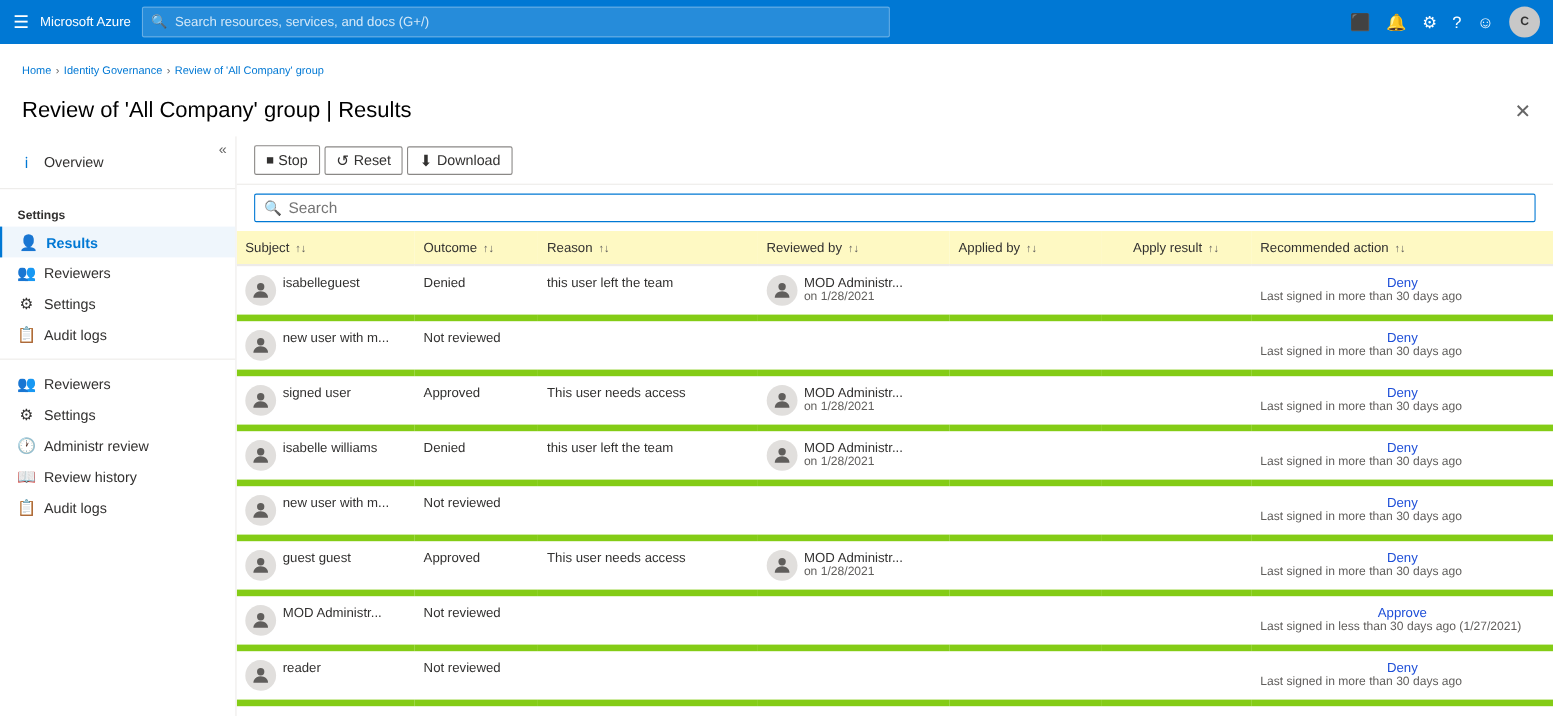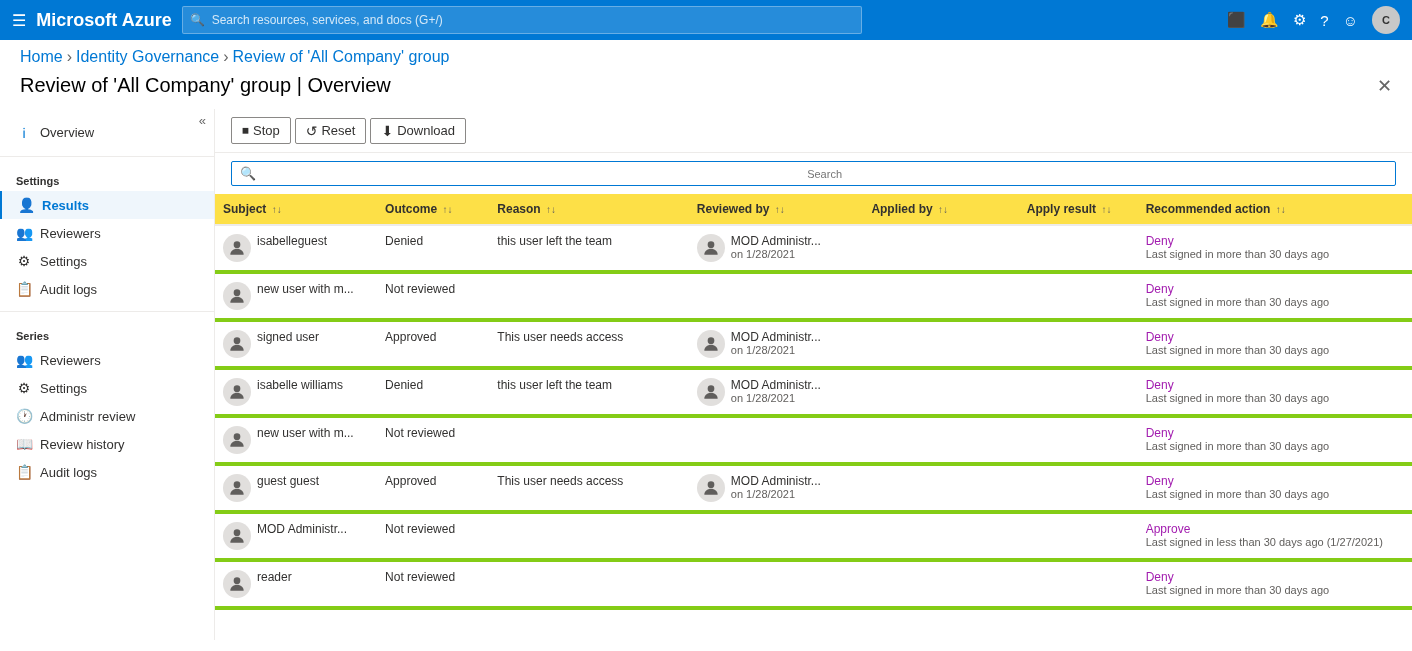"Microsoft Azure" .top-nav .brand { font-size: 18px -> 12px; font-weight: 700 -> 400 }
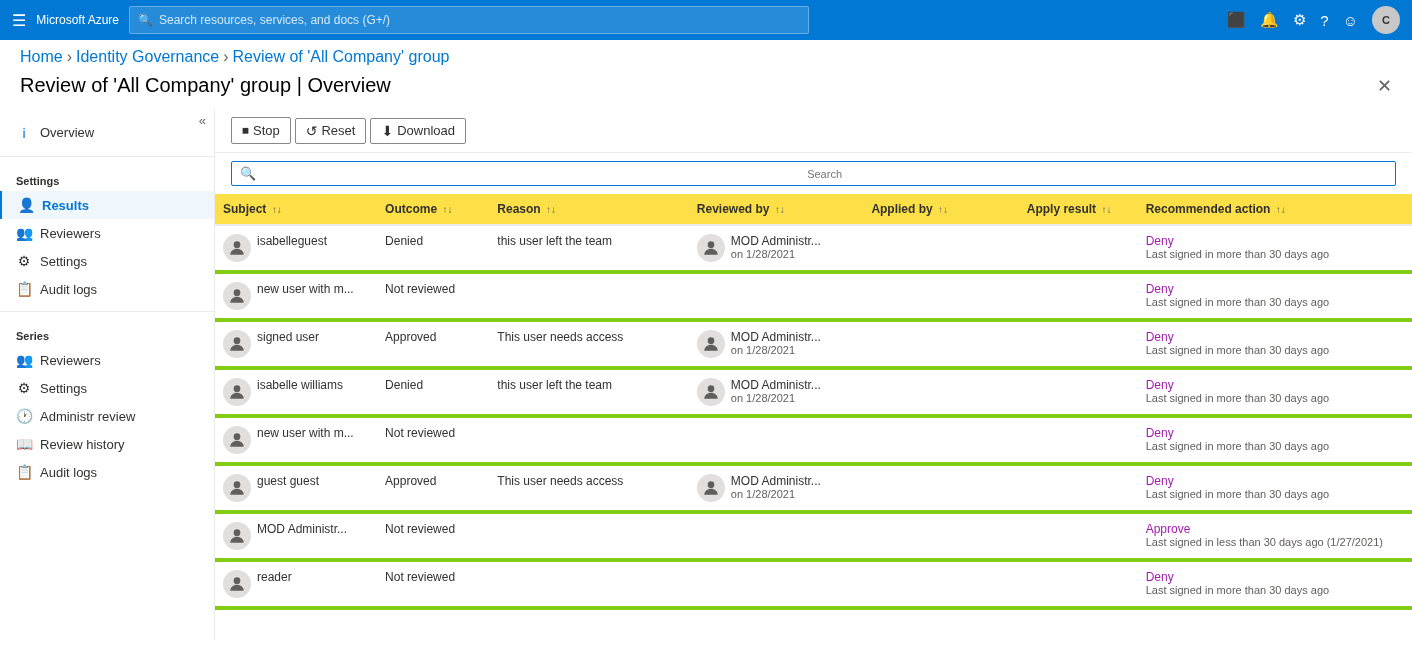"Home" .breadcrumb { font-size: 16px -> 10px; padding: 8px 20px -> 19px 20px }
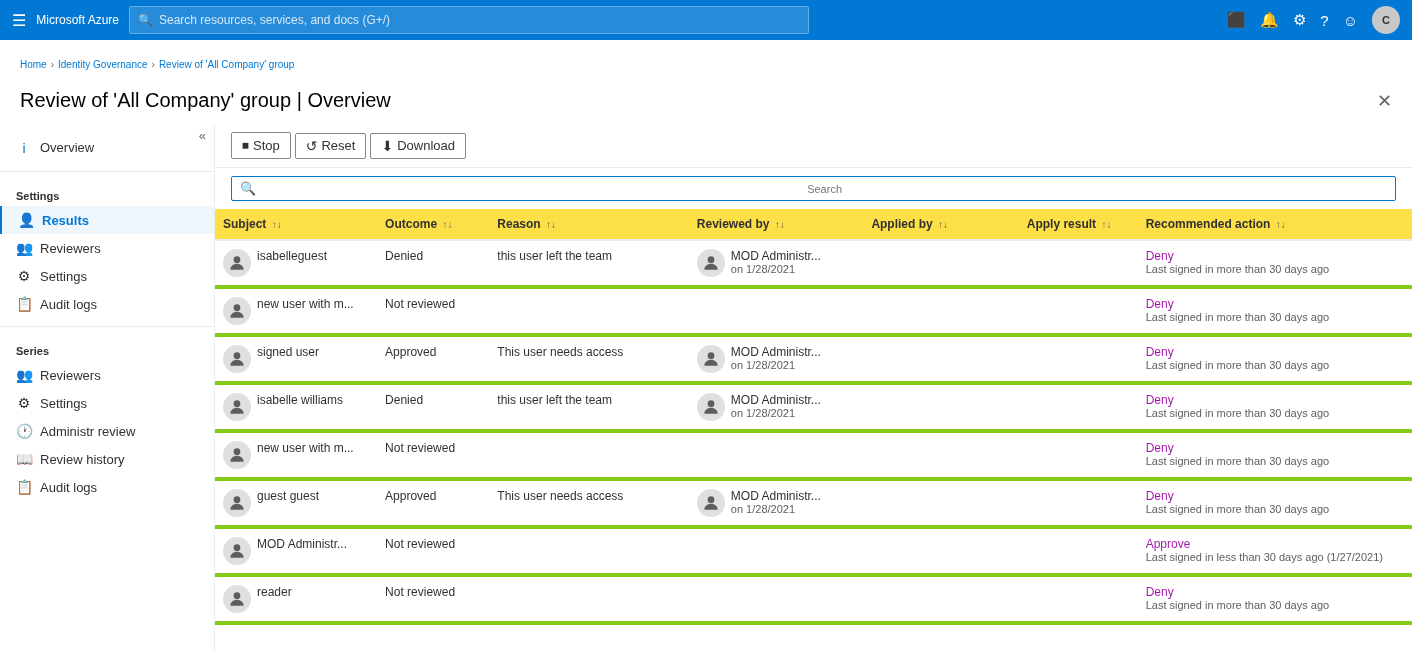"| Overview" span { text: Overview -> Results }
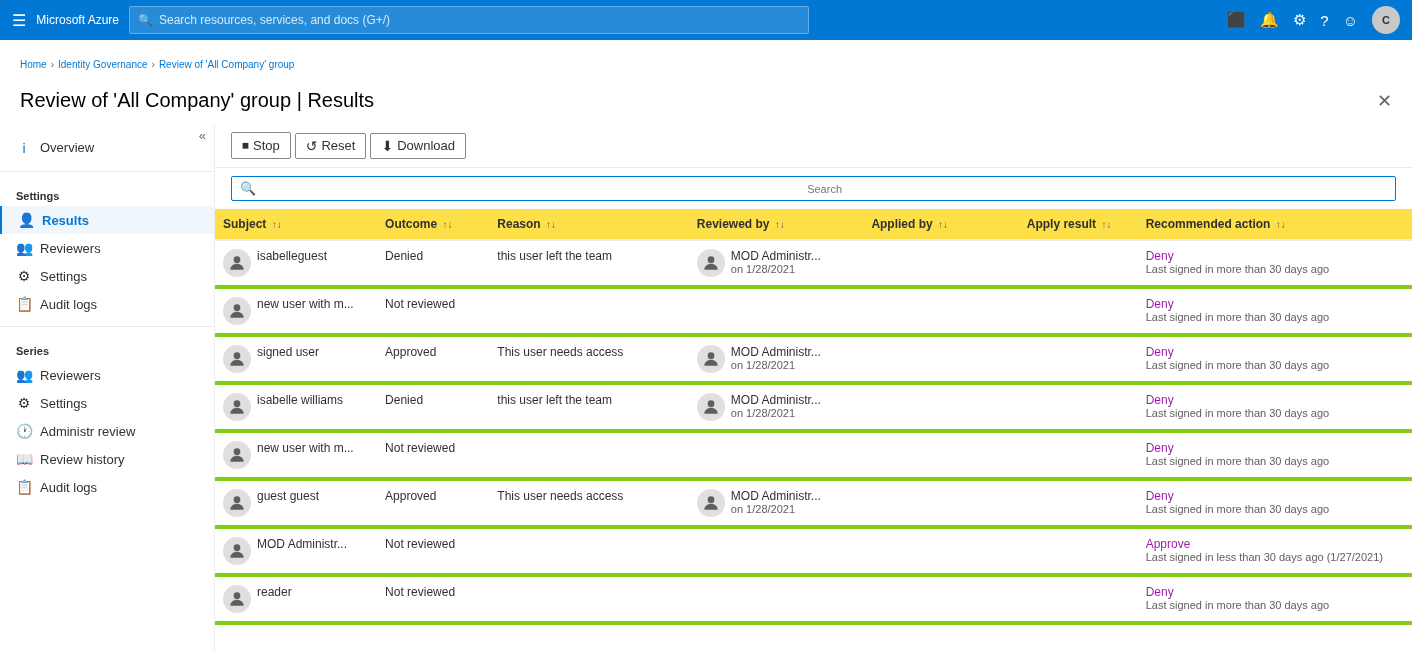"Search" .search-input-wrap input { font-size: 11px -> 14px; text-align: center -> none }
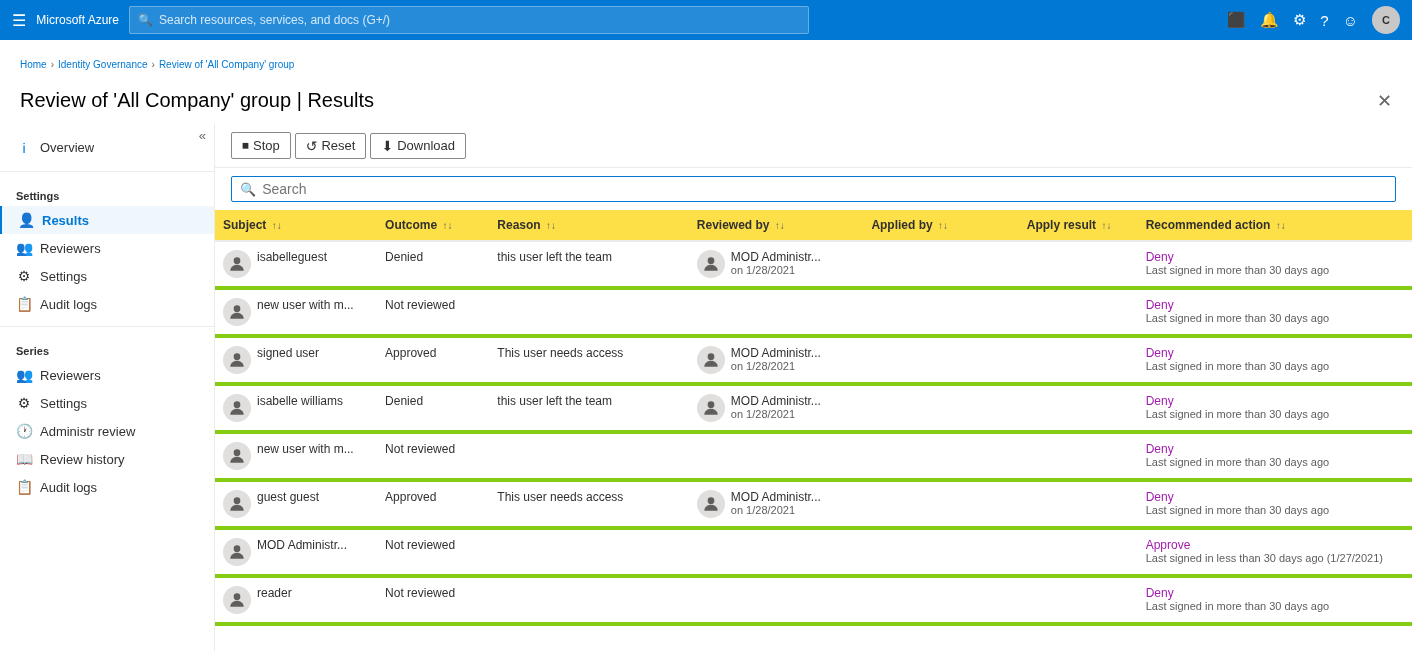"Subject ↑↓" thead th { background: #fde047 -> #fef9c3; font-weight: 700 -> 400 }
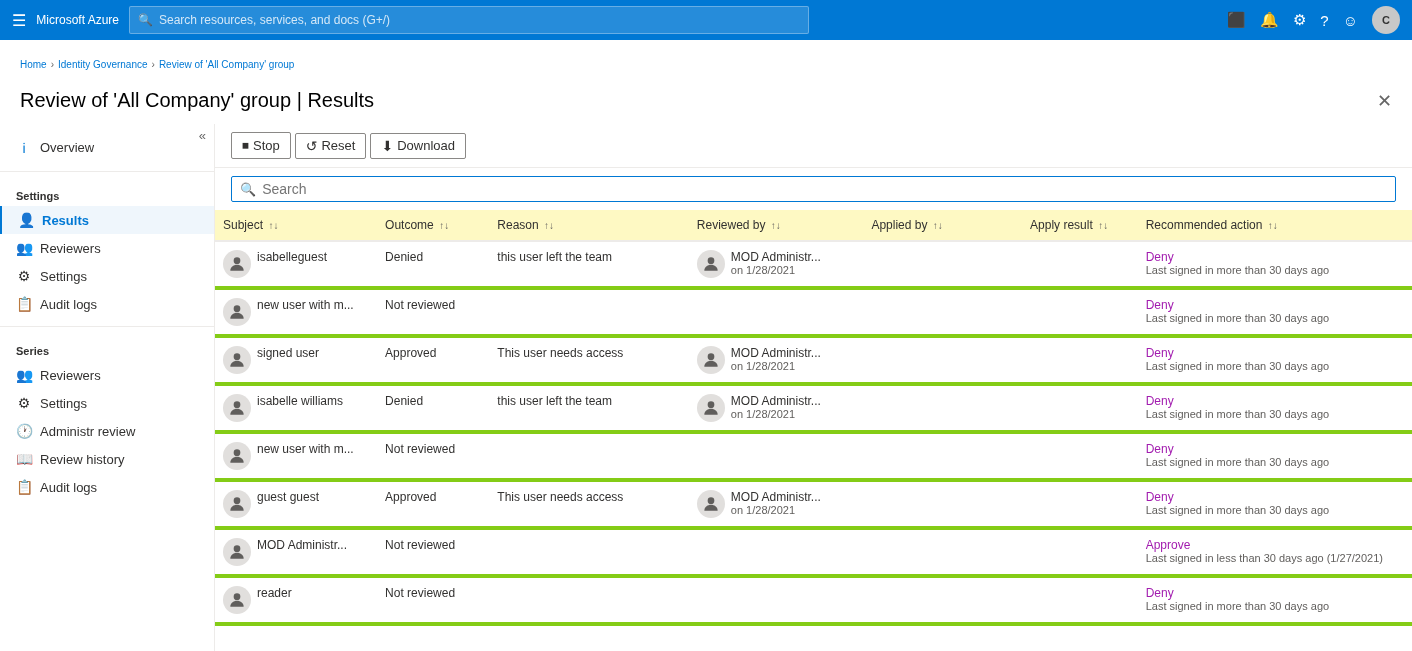"isabelleguest" tbody tr { border-bottom: 4px solid #84cc16 -> 6px solid #84cc16 }
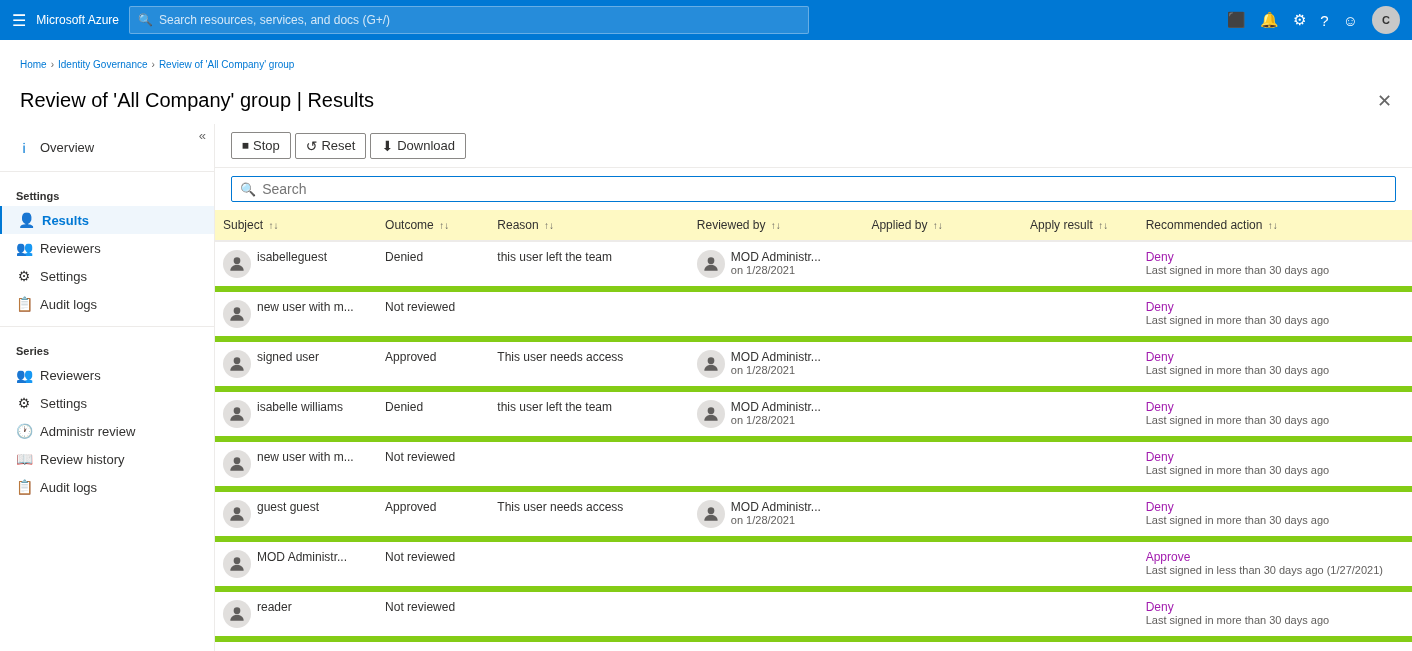"Deny" .rec-action-primary { color: #a21caf -> #1d4ed8; text-align: none -> center }
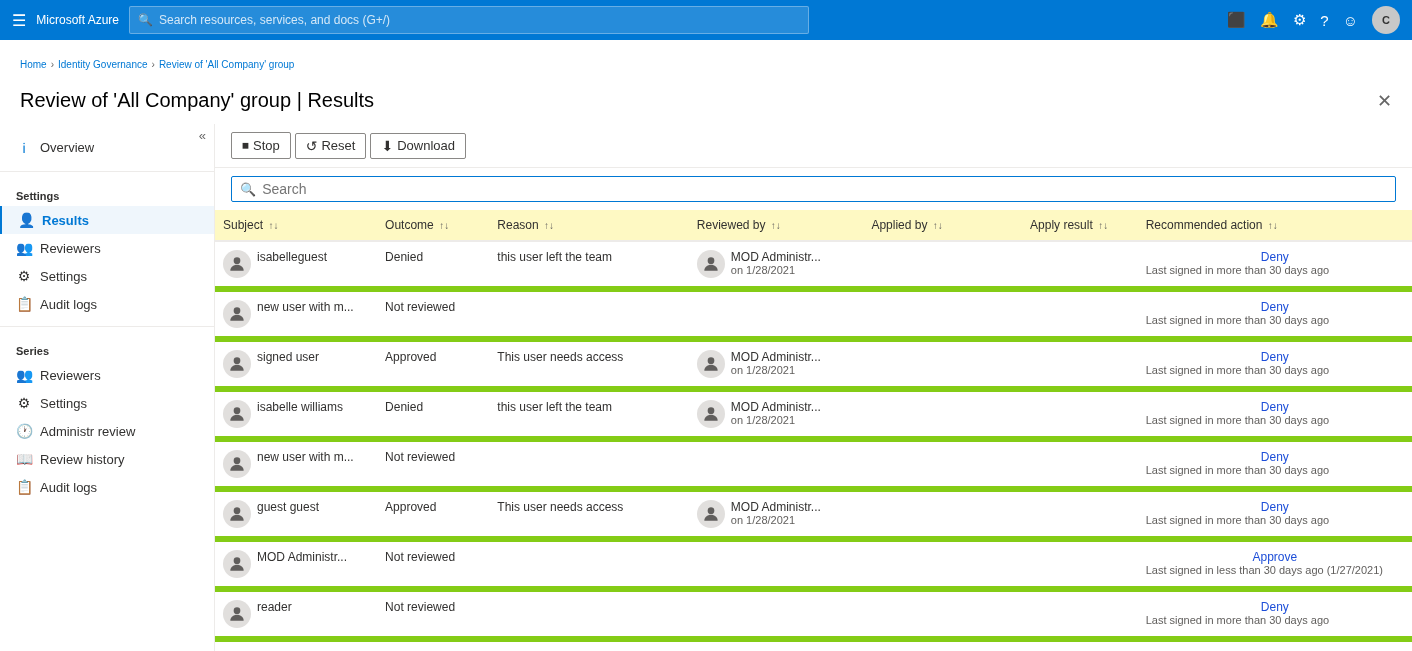"Series" div.sidebar-section-label { html: <div>Series</div> -> none }
